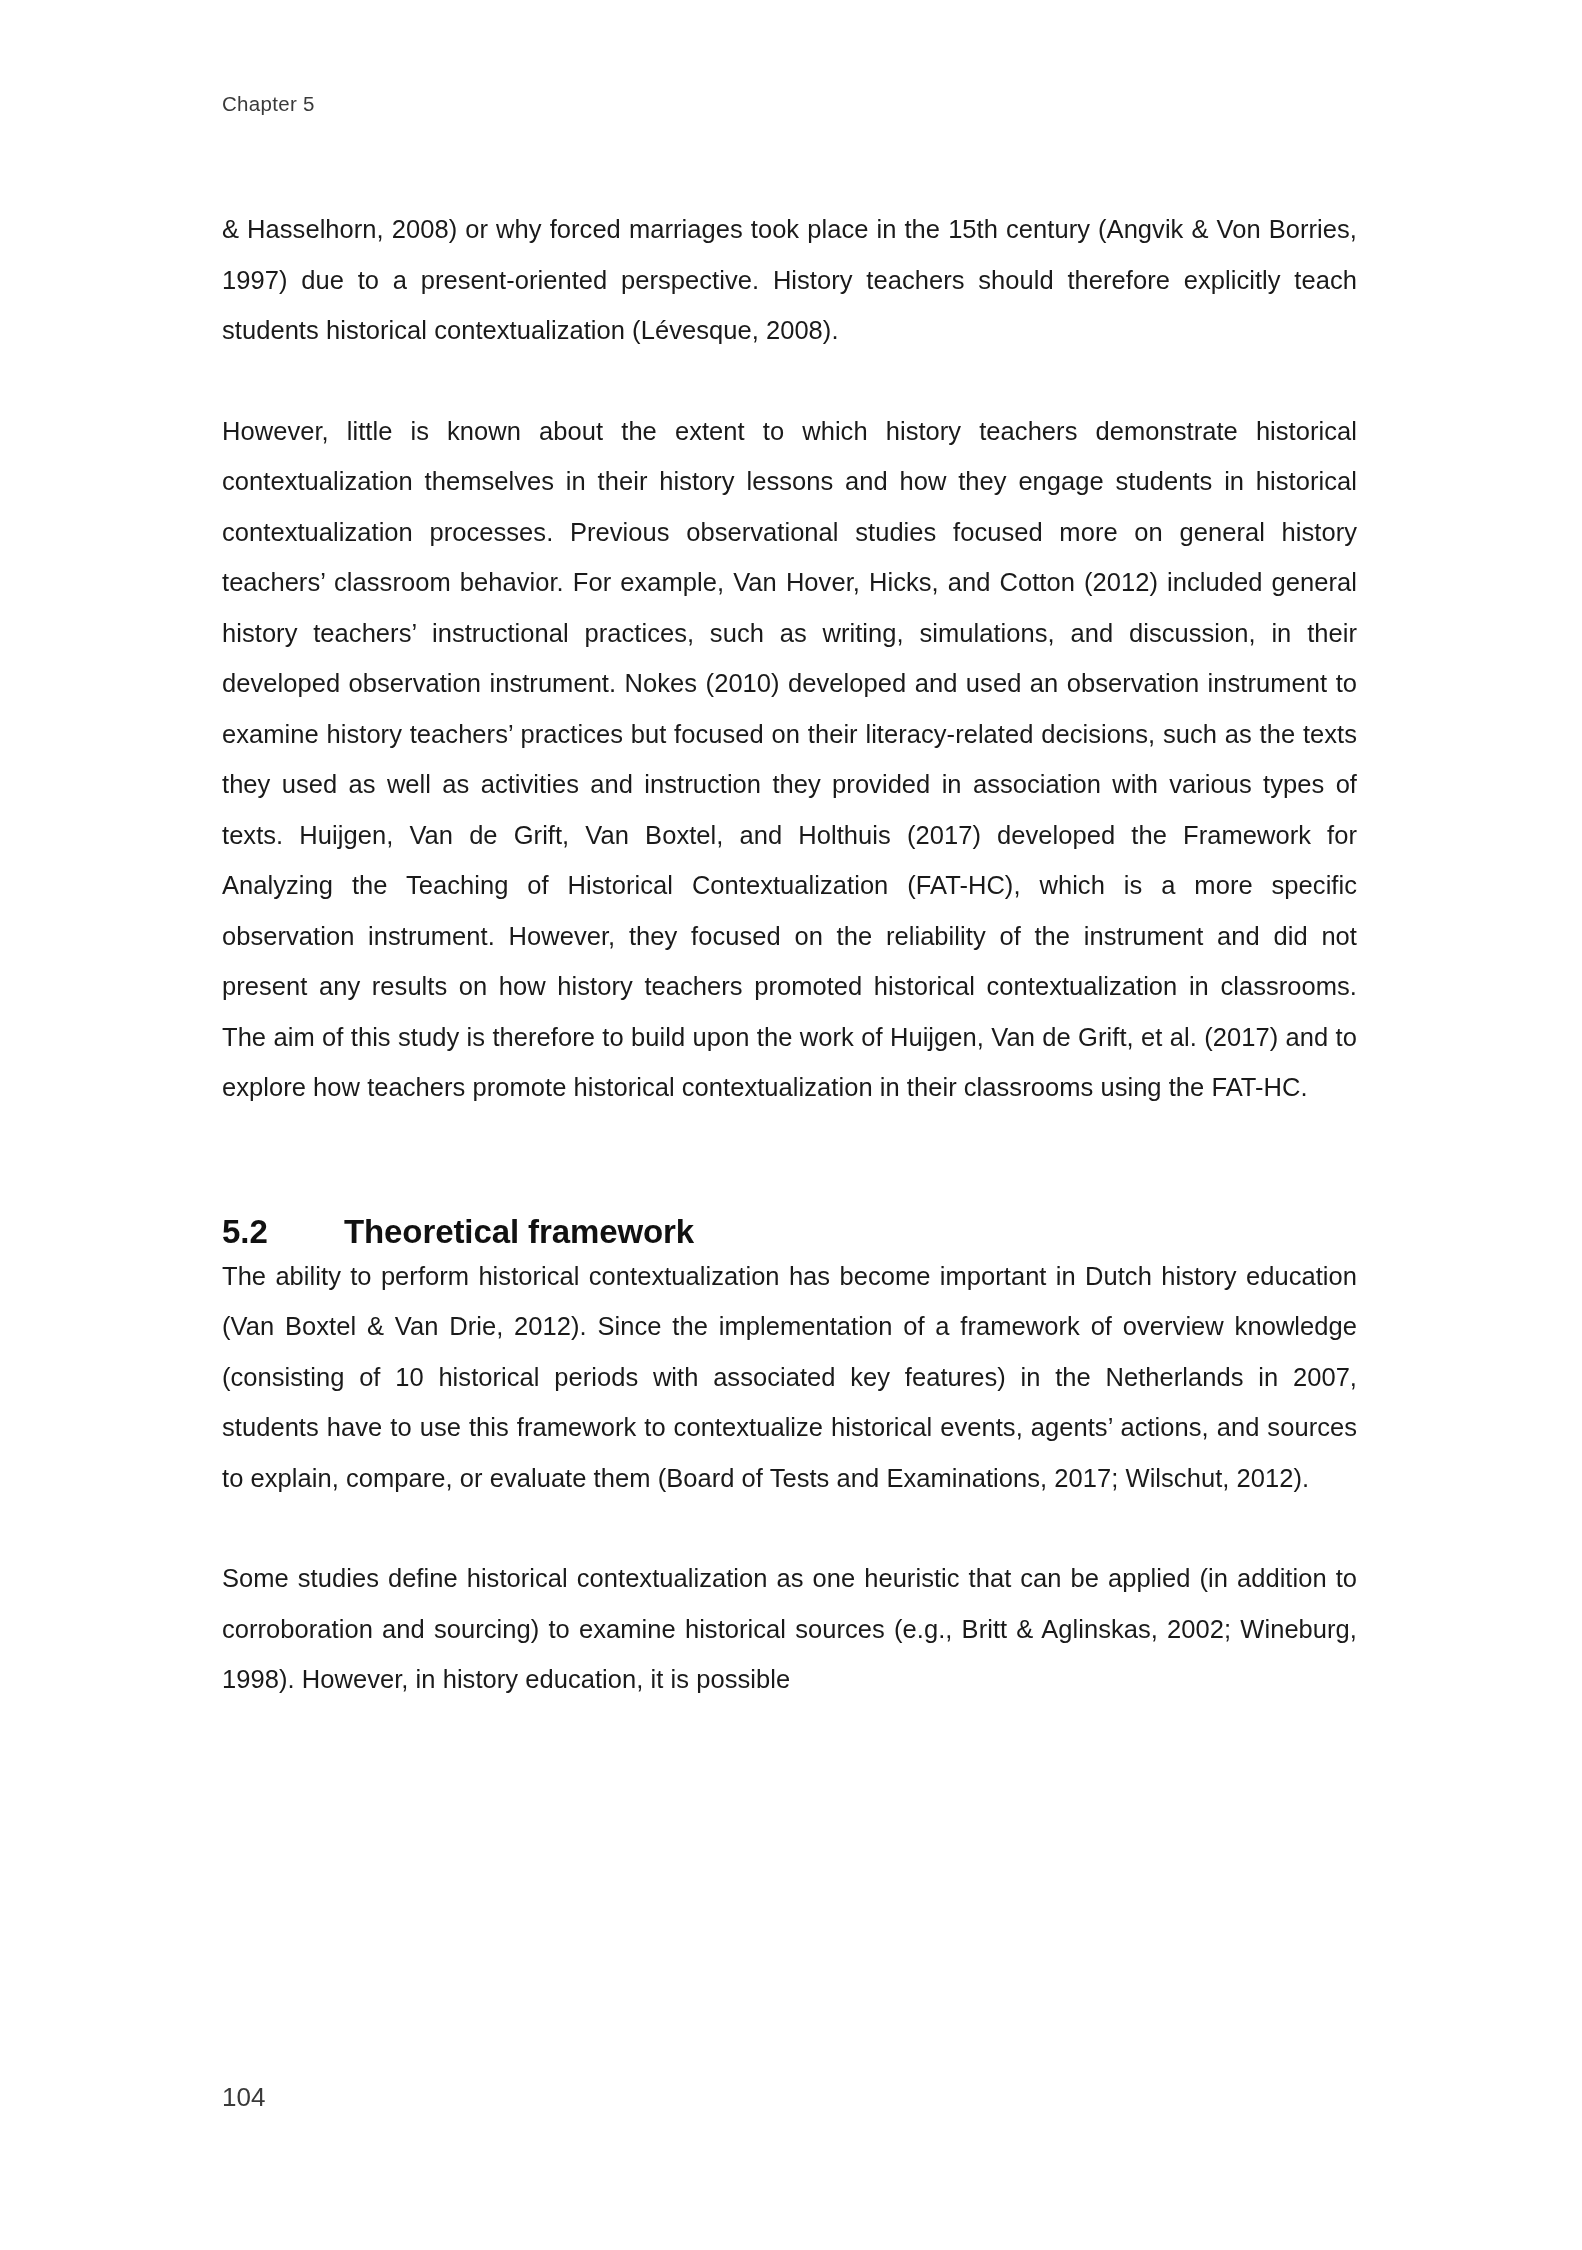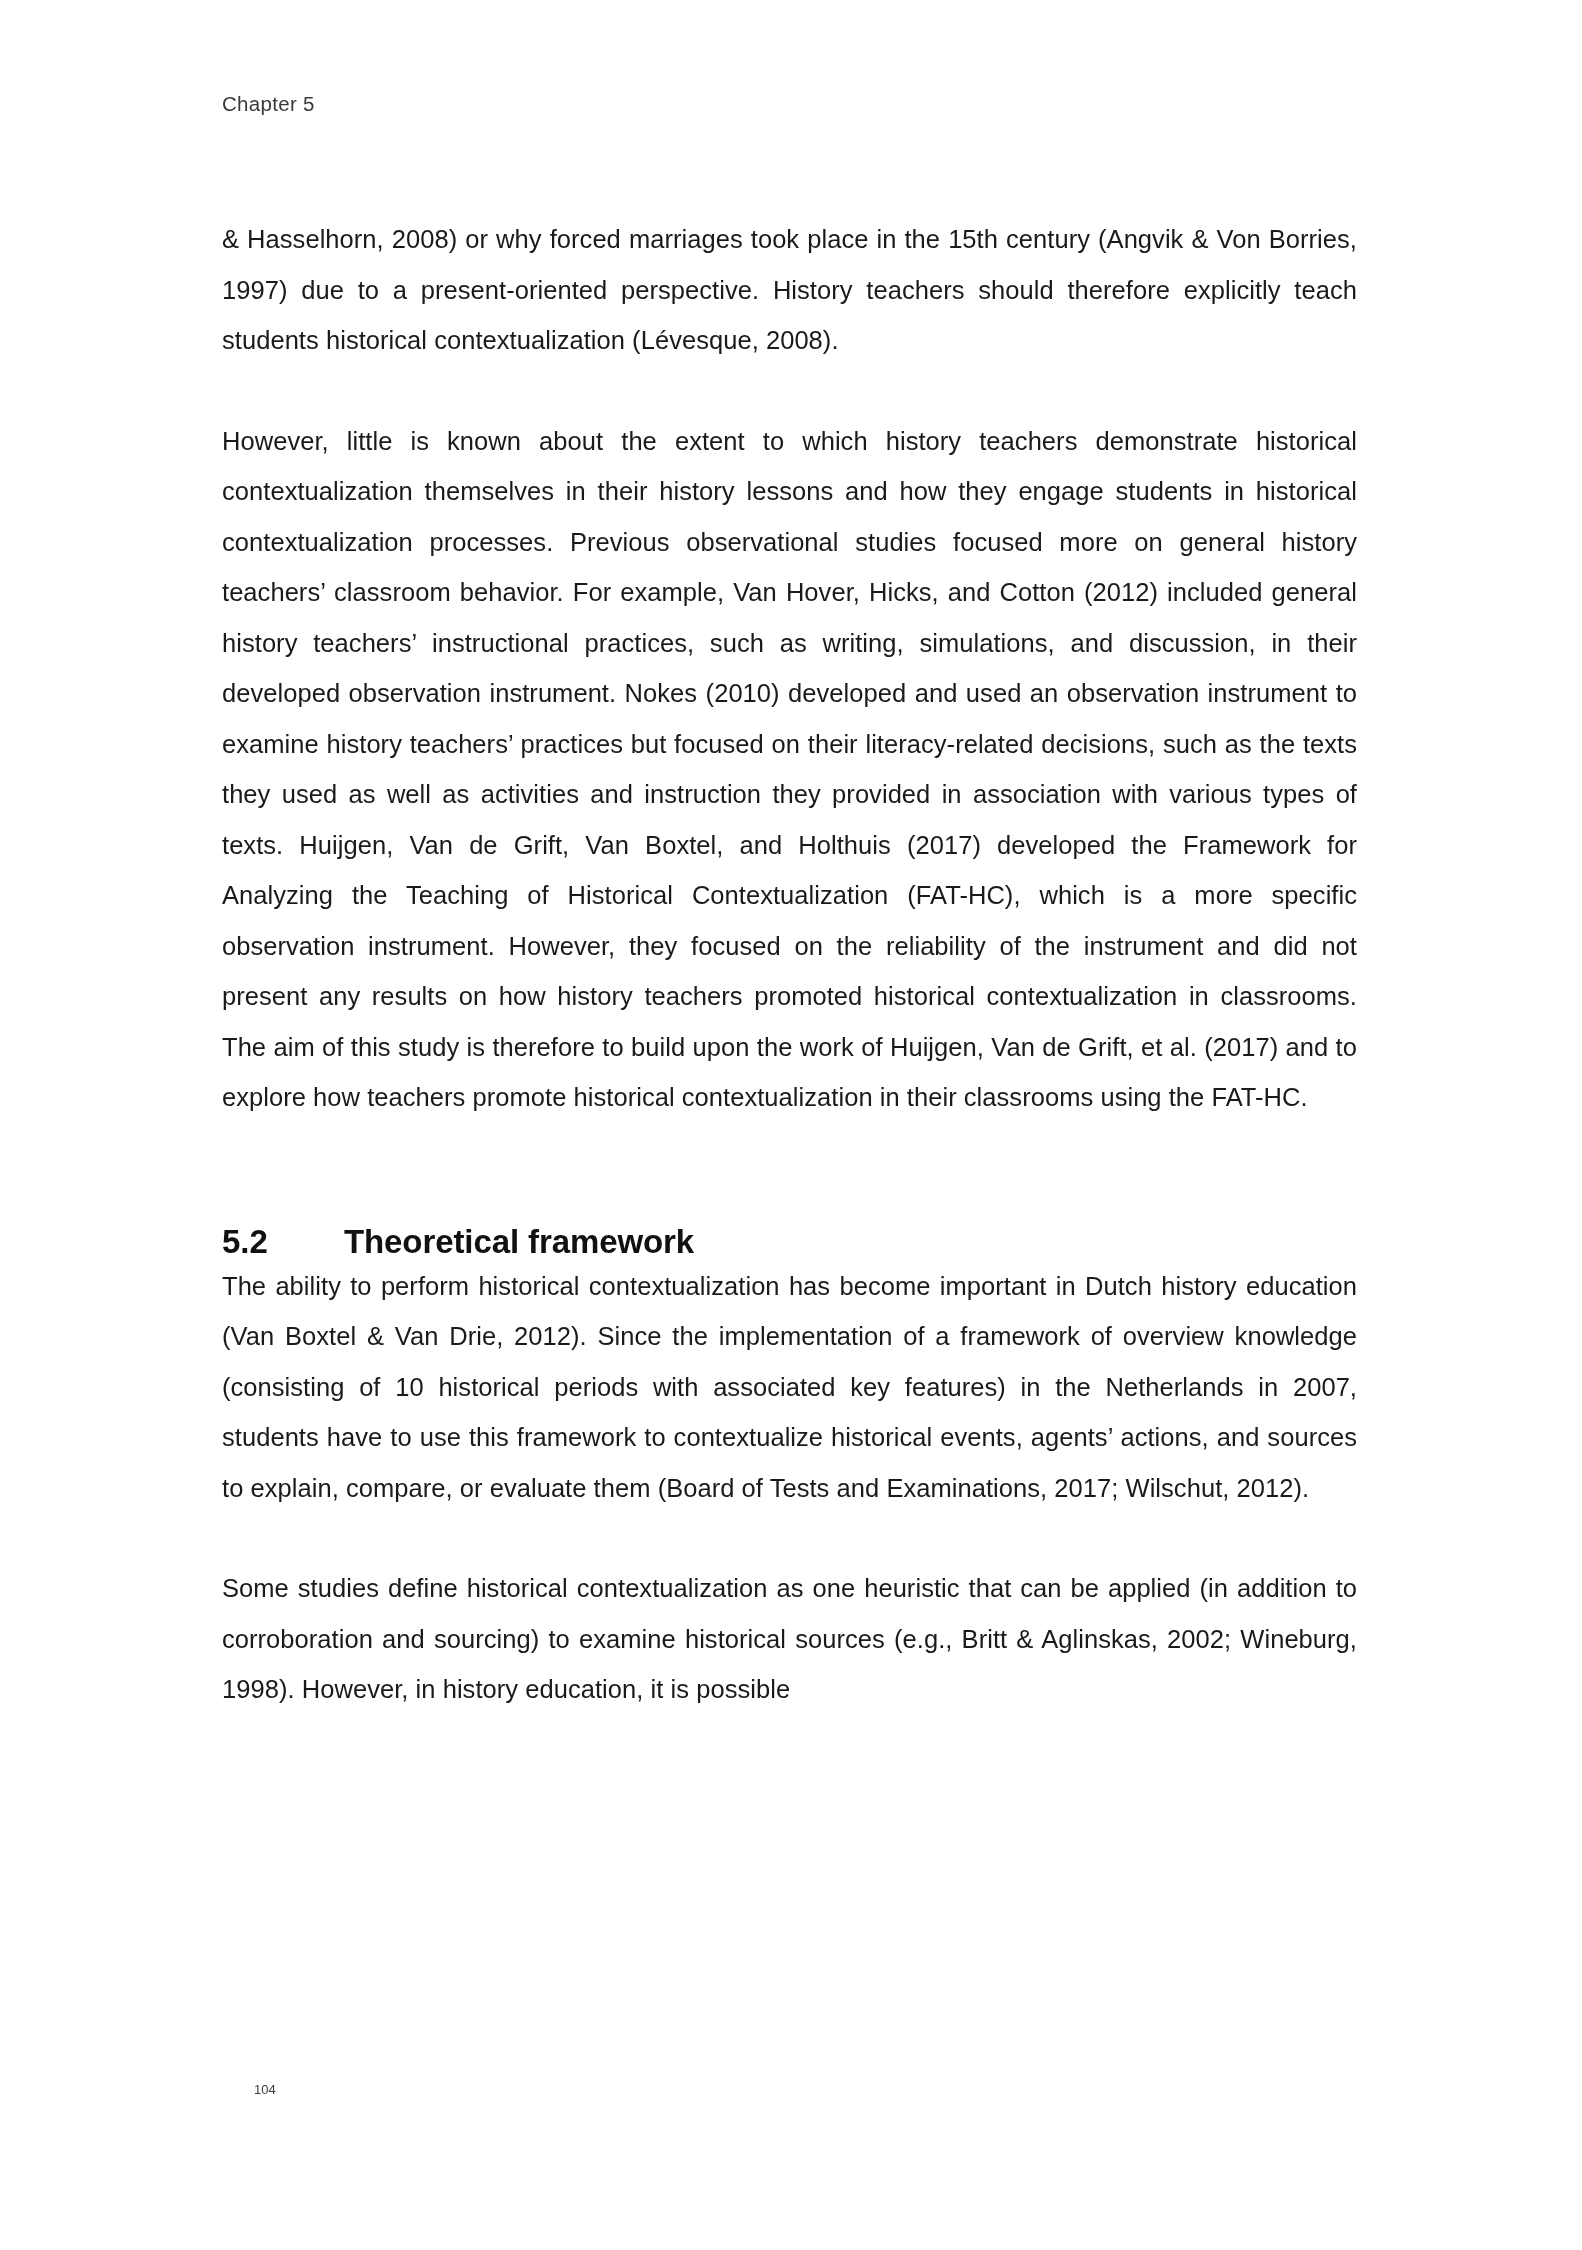"& Hasselhorn, 2008) or why" .content { top: 214px -> 204px }
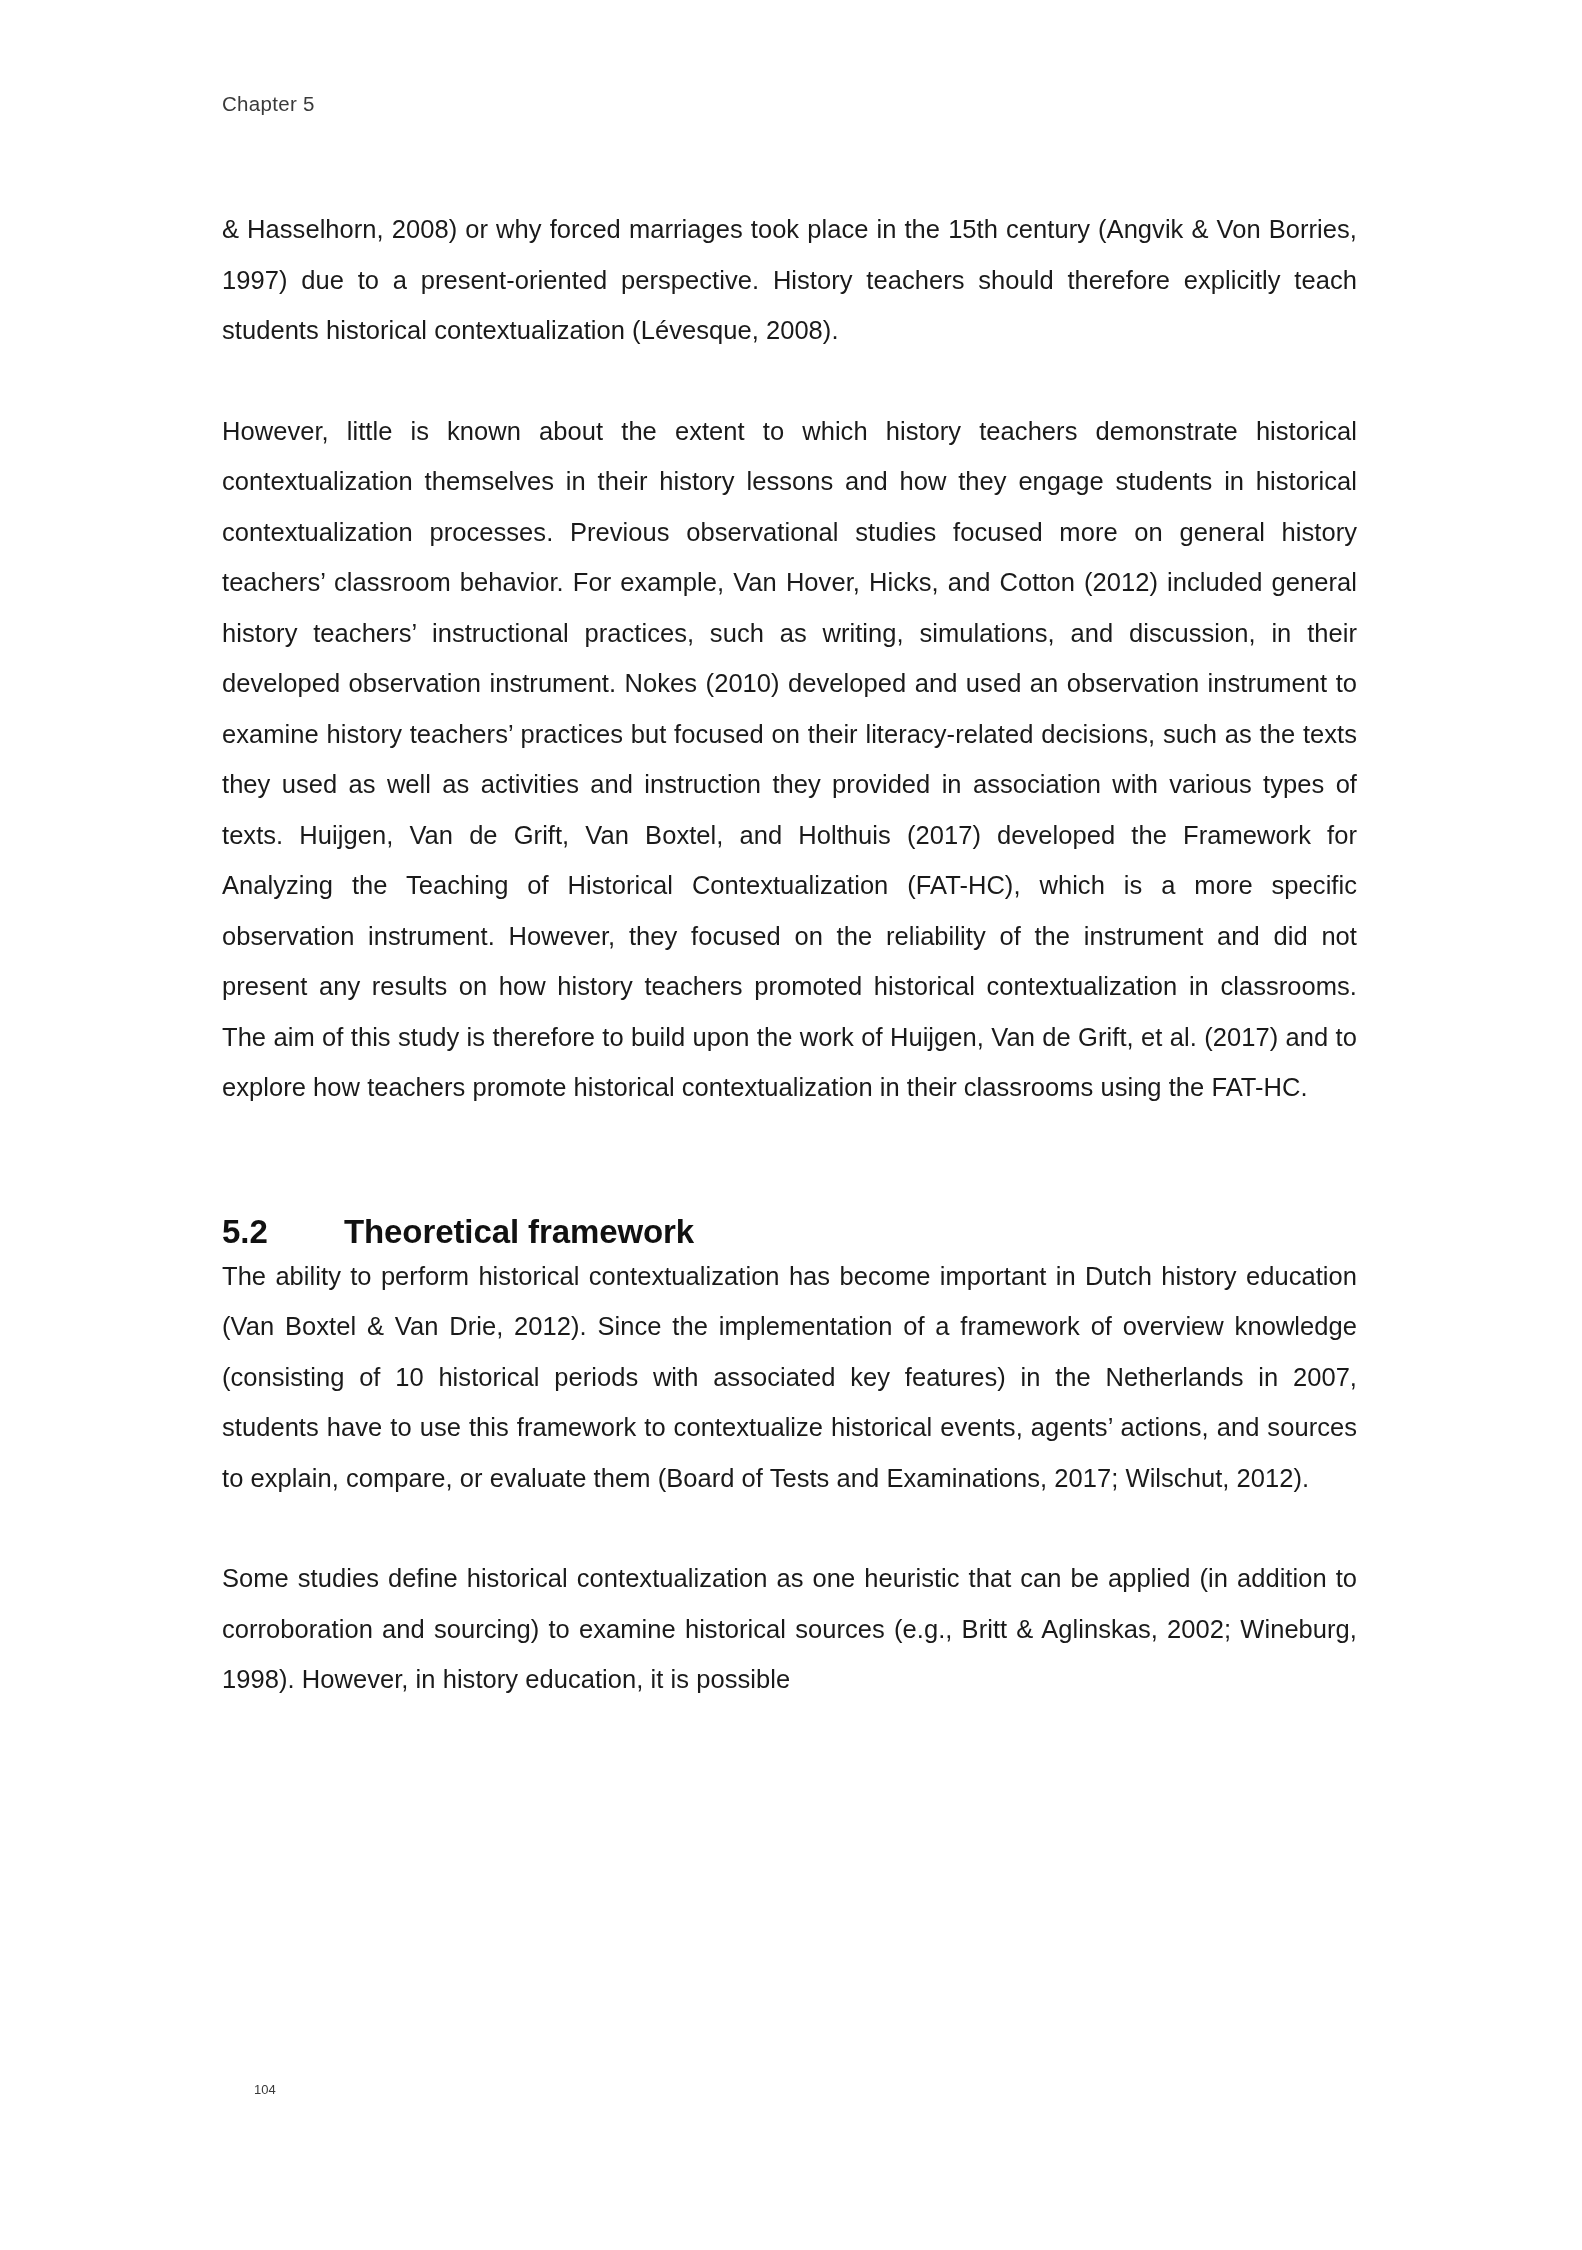"104" .folio { font-size: 13px -> 26px; margin-left: 32px -> none }
